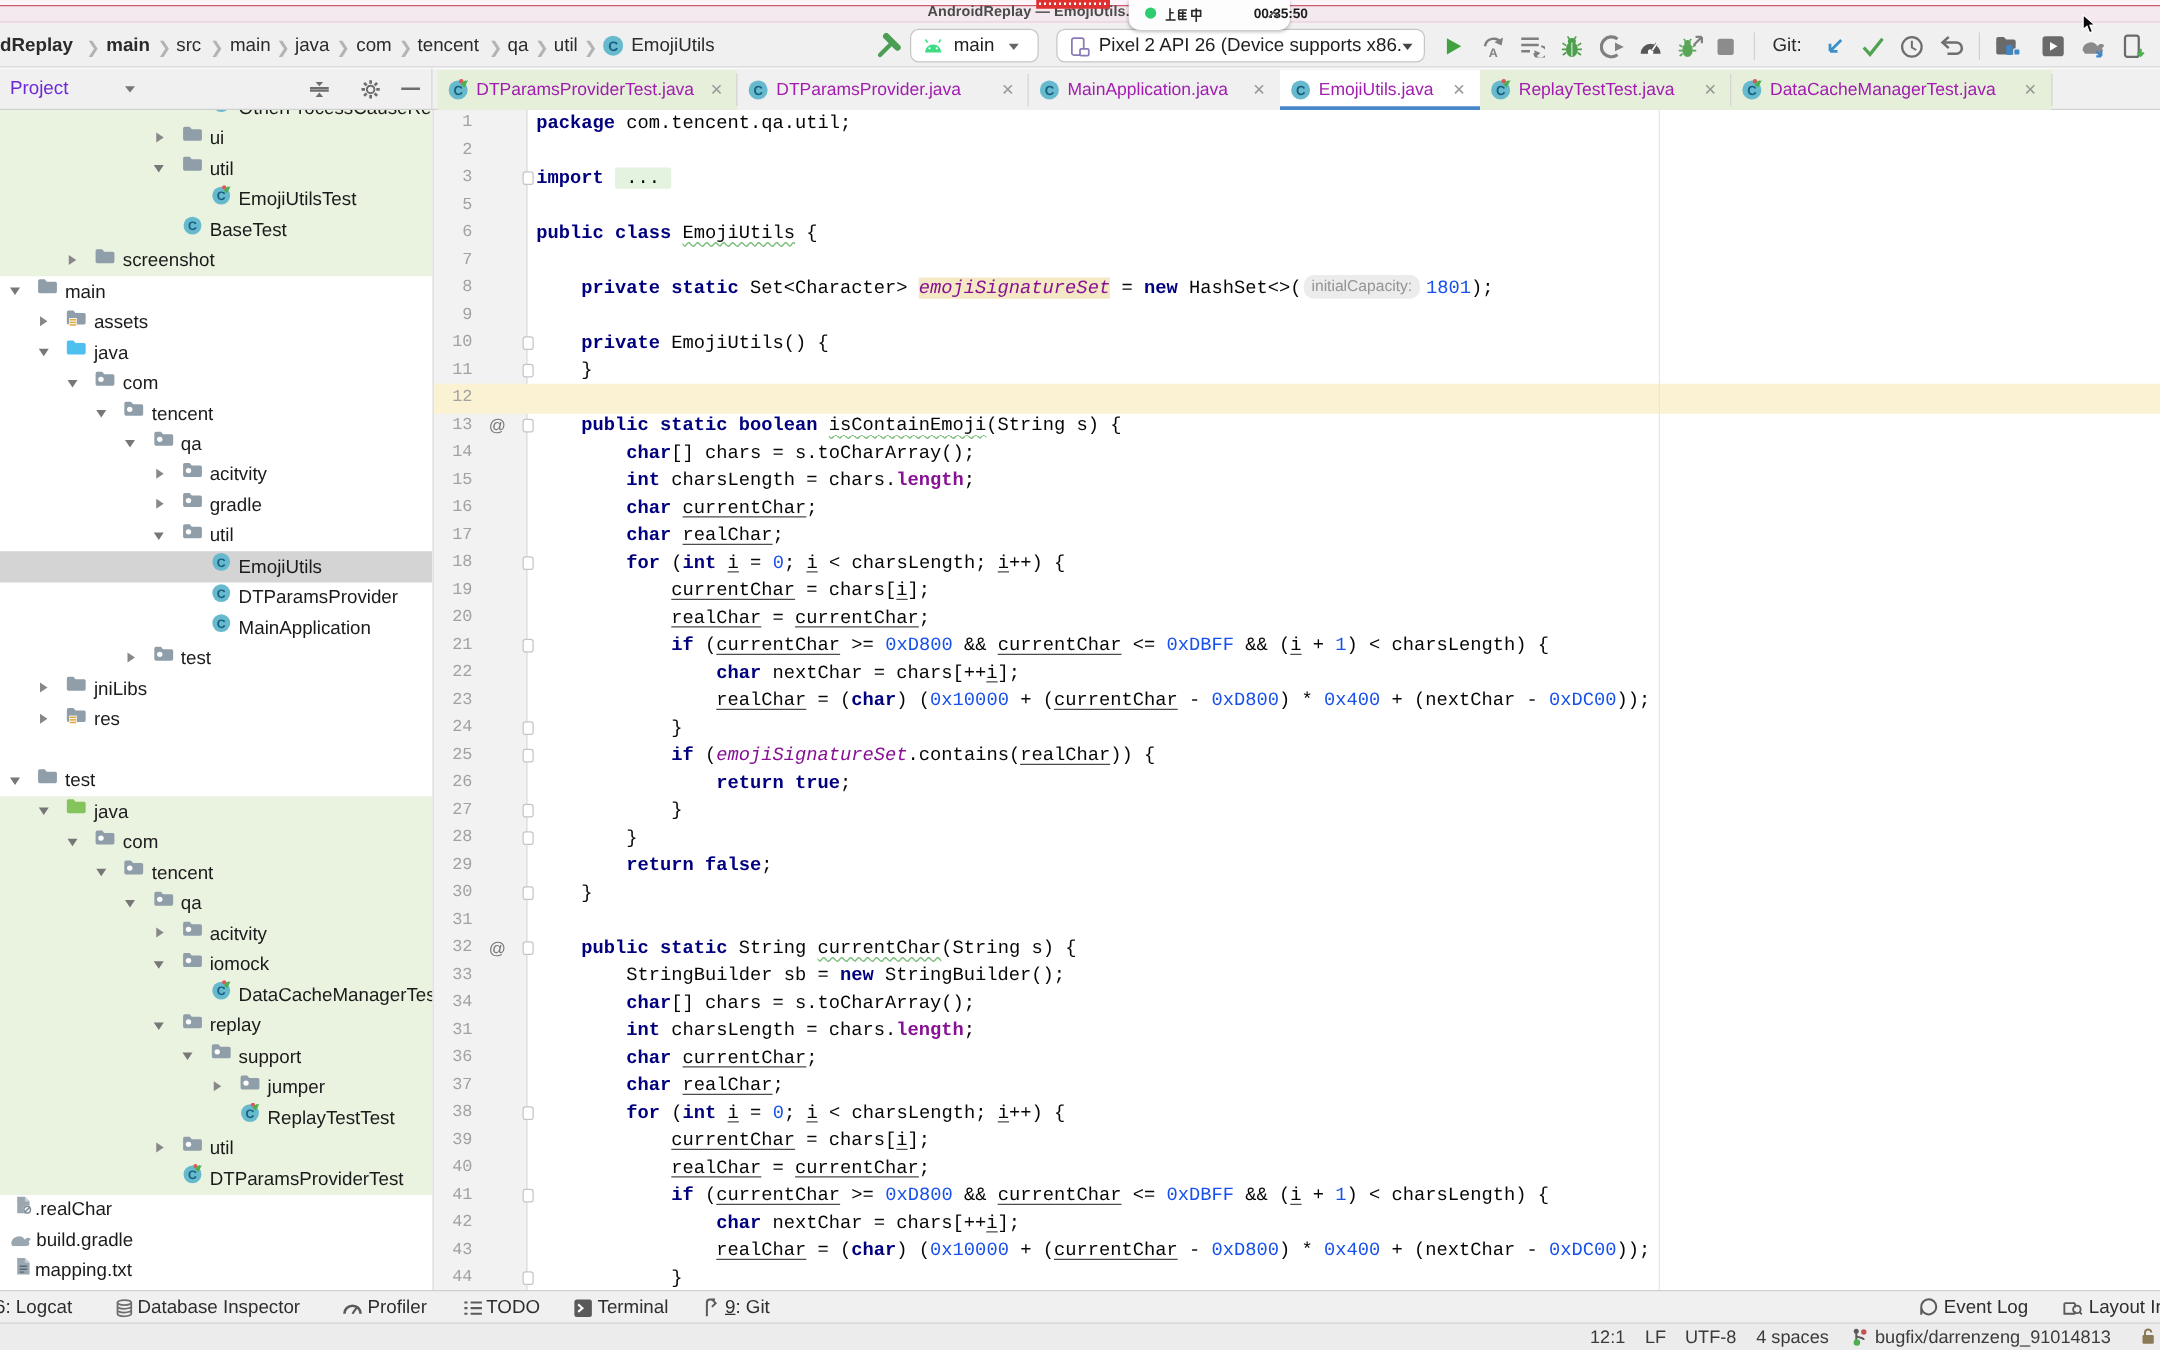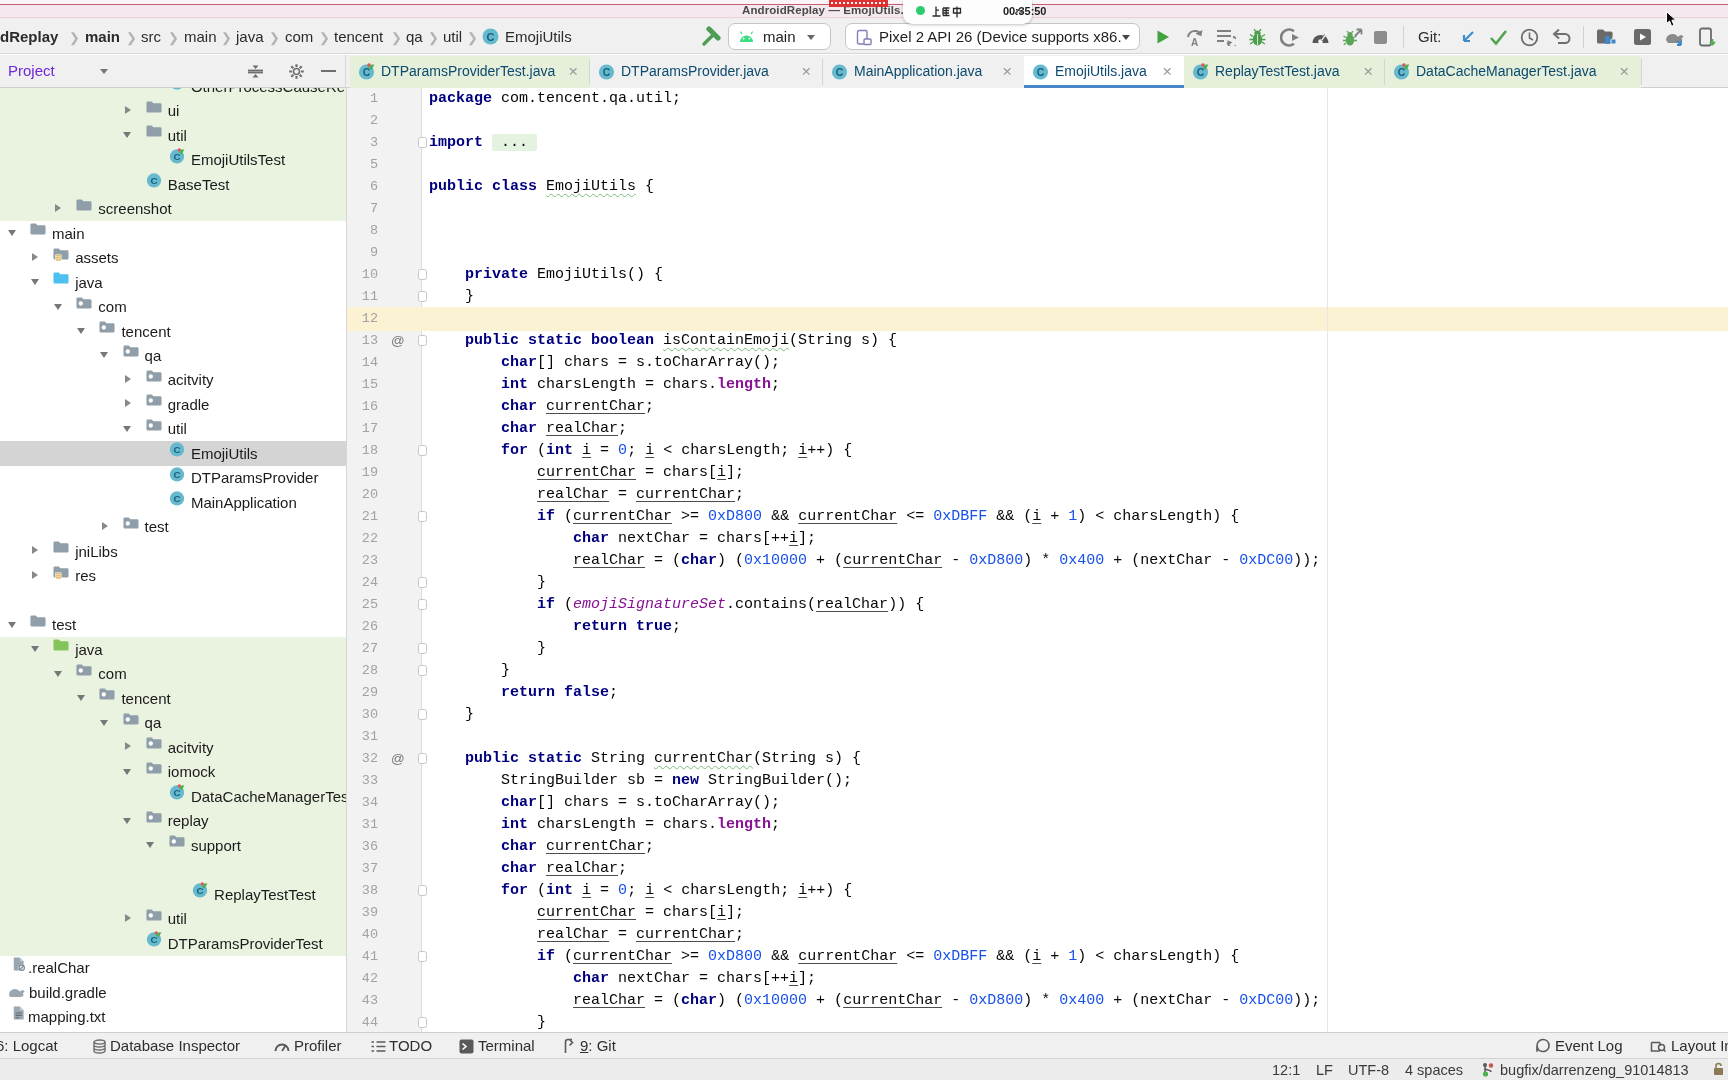"DTParamsProviderTest.java" .tab .lbl { color: #0c4a6e -> #a21caf }
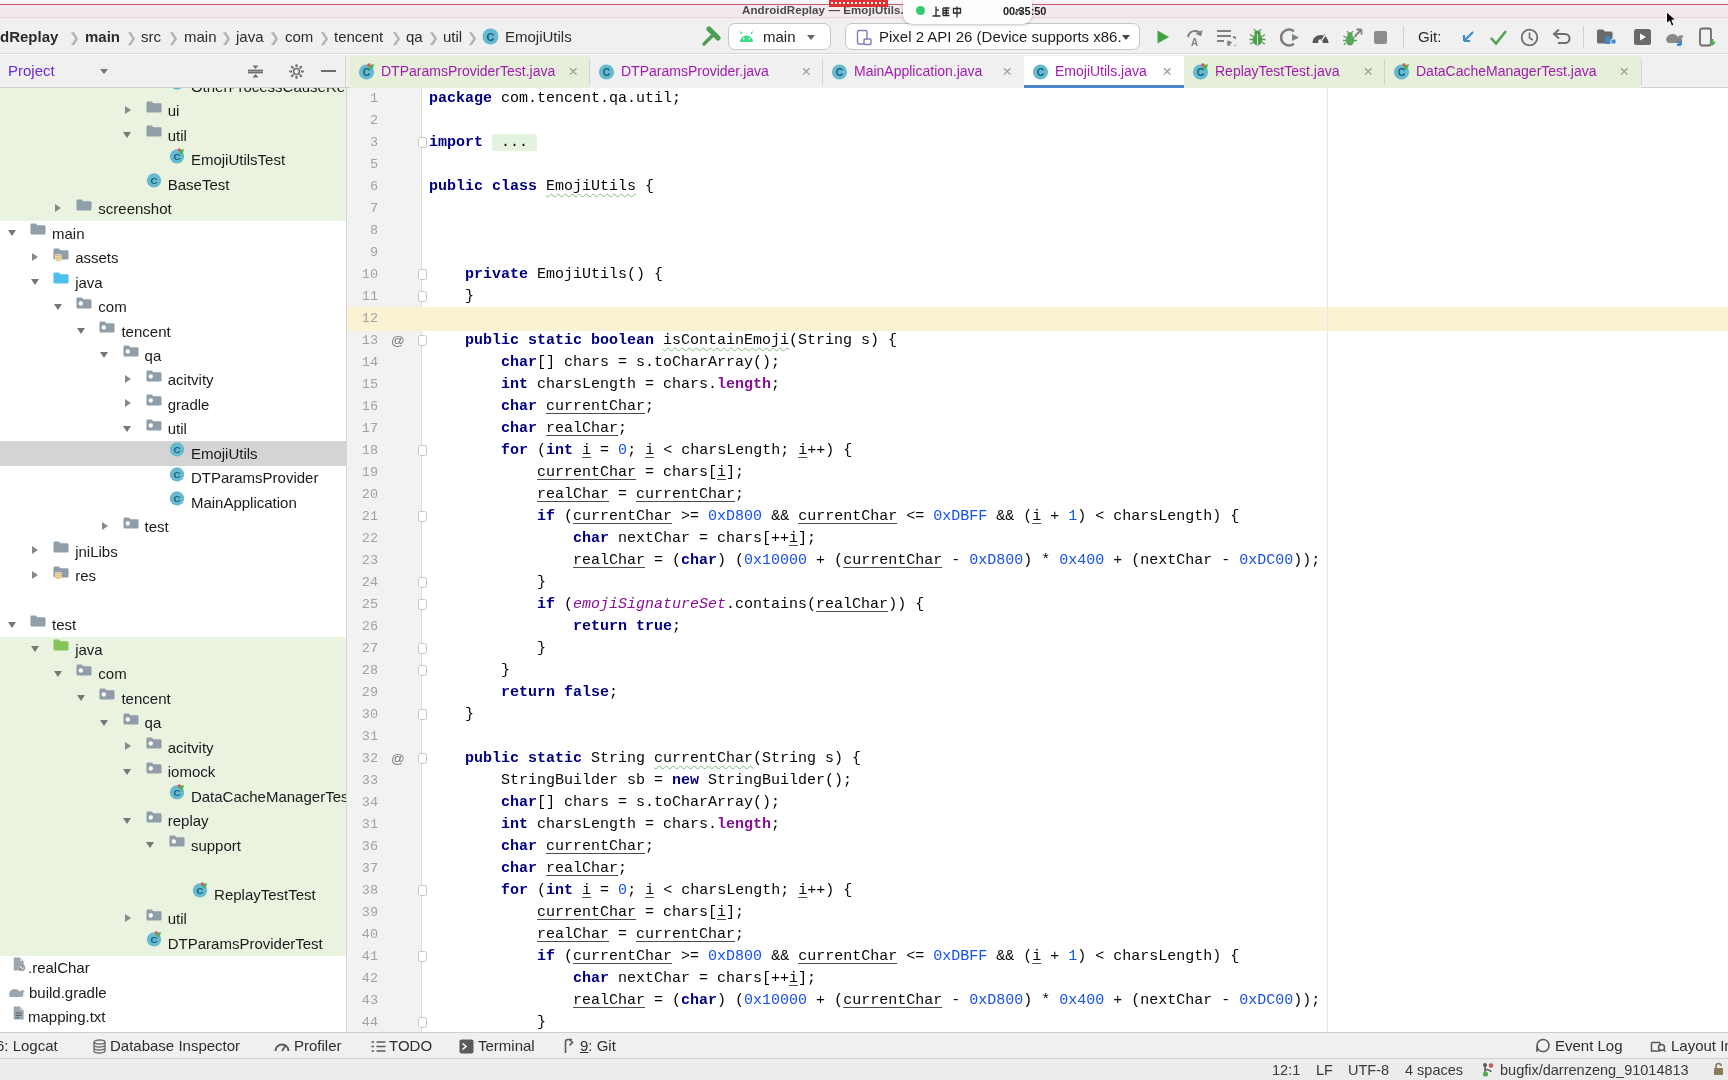"private static Set<Character>" div.cl { html: none -> <div> <span>private static</span> Set&lt;Character&gt; <span>emojiSignatureSet</span> = <span>new</span> HashSet&lt;&gt;(<span>initialCapacity:</span><span>1801</span>);</div> }
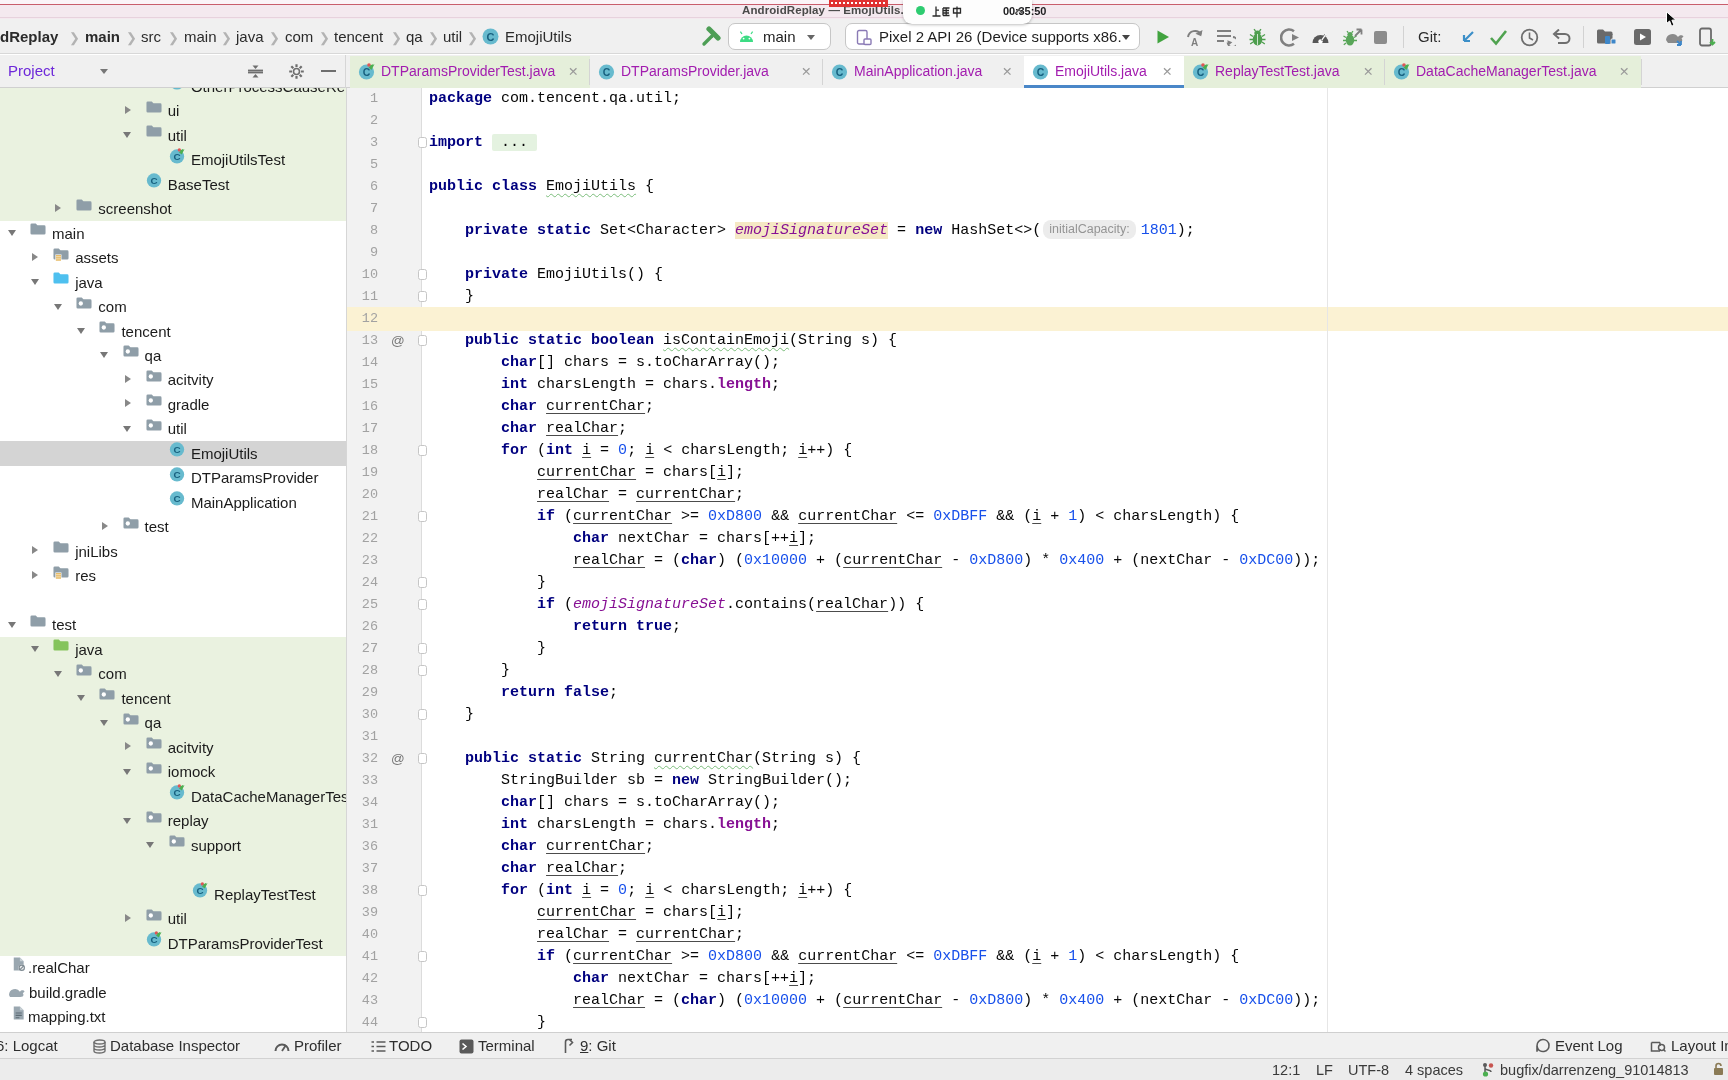"jumper" div.trow { html: none -> <div> <div></div> <svg> <path></path> <circle></circle> </svg> <div>jumper</div> </div> }
